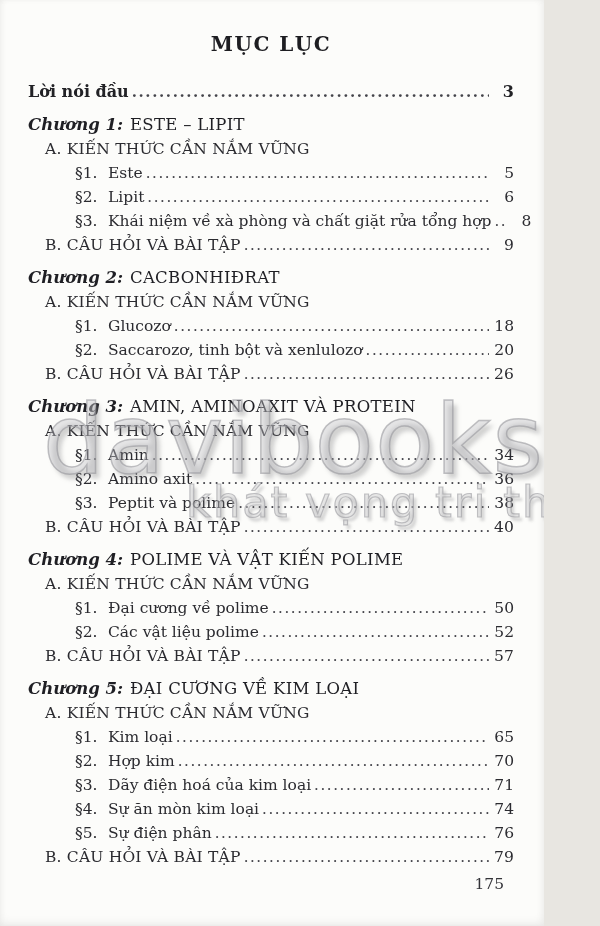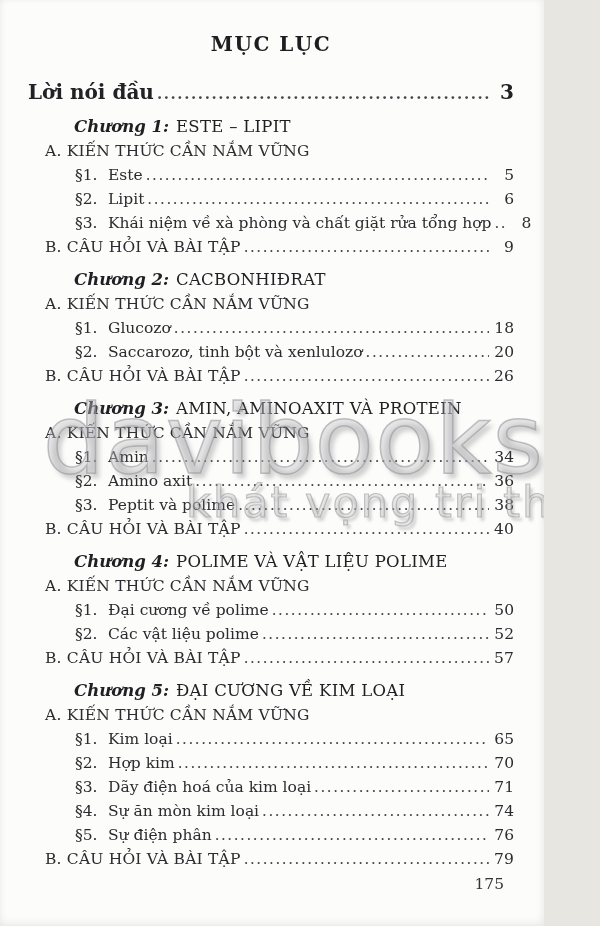"Lời nói đầu" .row.preface { font-size: 20px -> 16px }
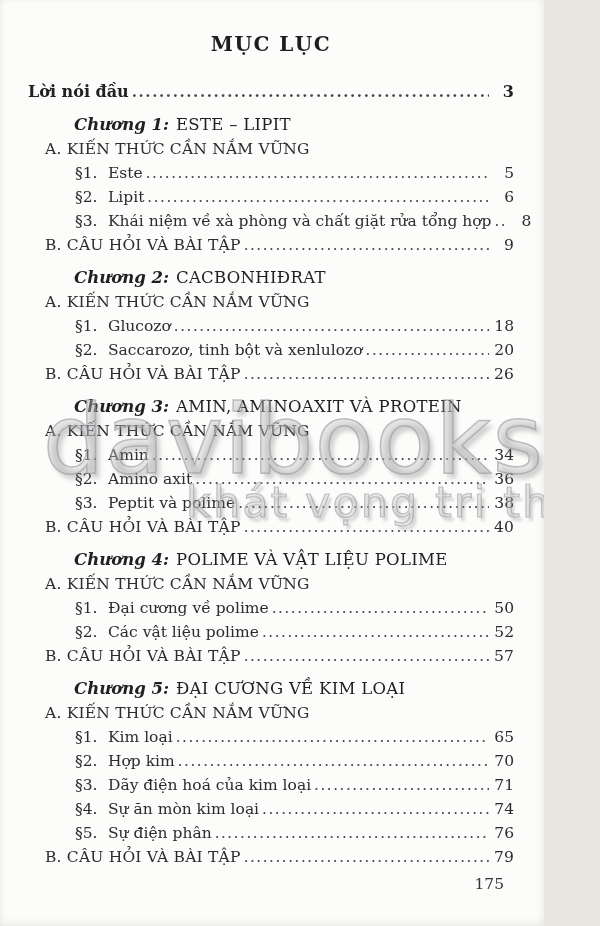"Chương 1:" .chap-label { margin-left: 46px -> none }
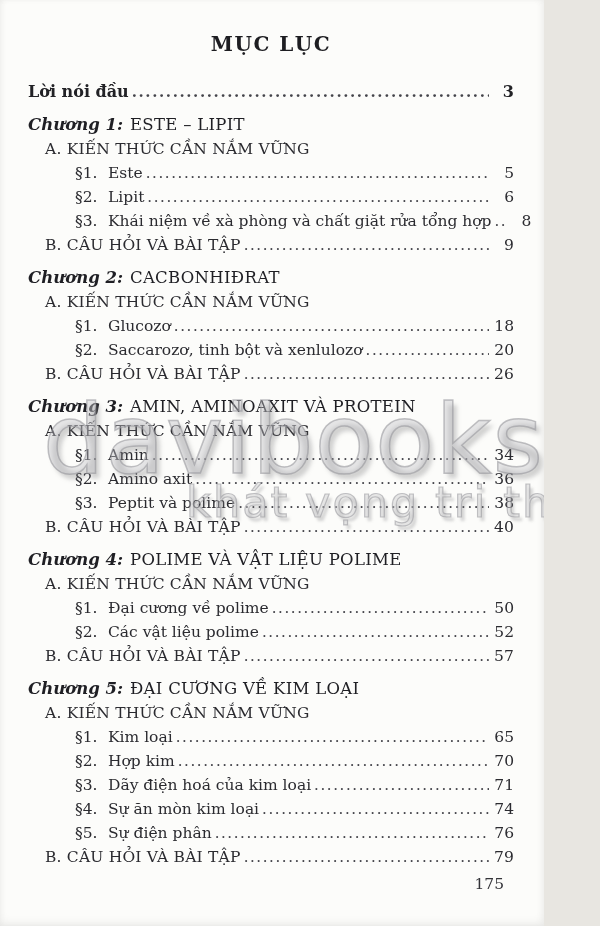"POLIME VÀ VẬT LIỆU POLIME" span.chap-title { text: LIỆU -> KIẾN }
